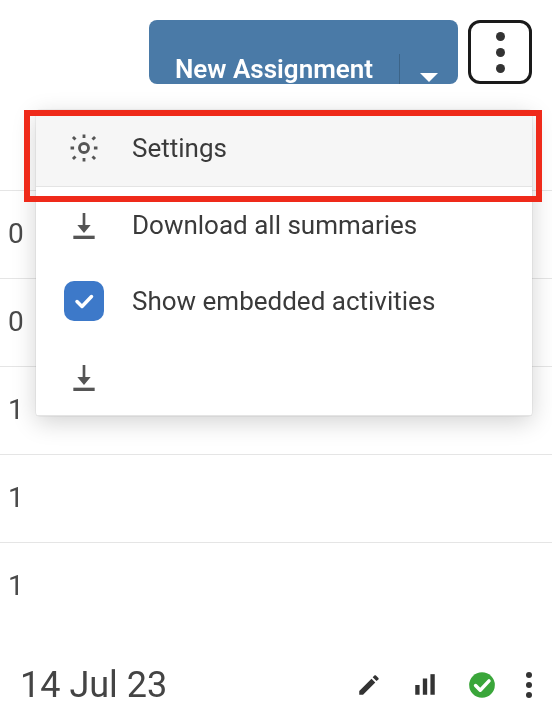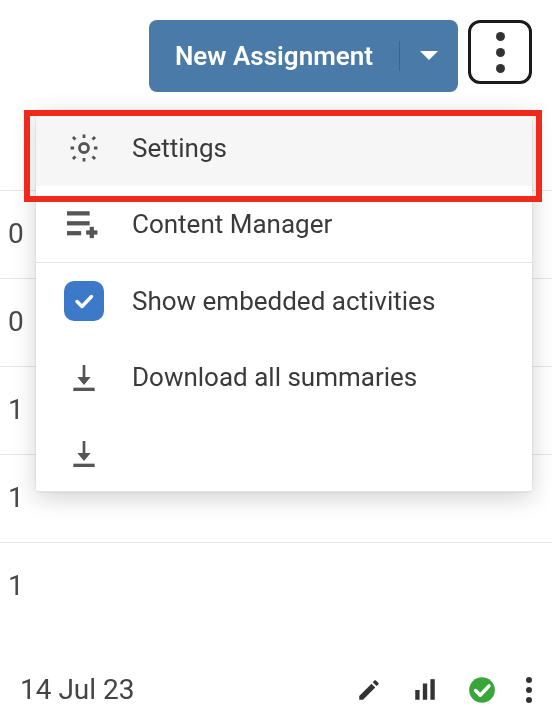"New Assignment" .btn-primary { align-items: center -> flex-end; height: 72px -> 64px }
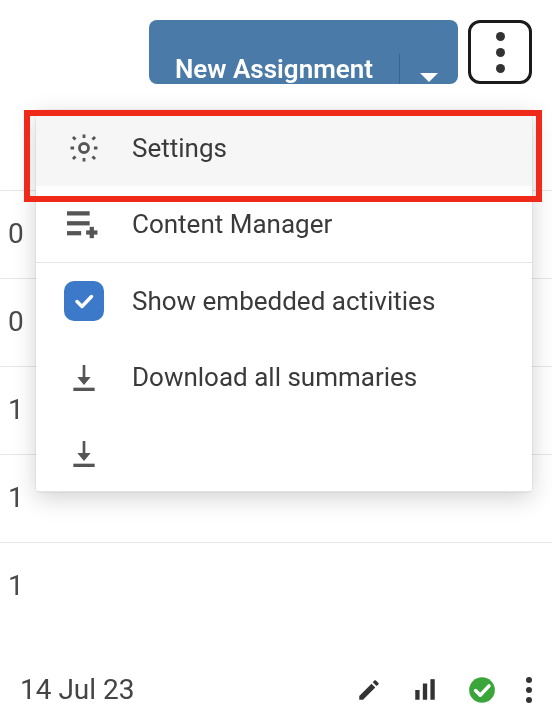"Content Manager" div.menu-item { html: <div> <span> <svg> <rect></rect> <rect></rect> <rect></rect> <rect></rect> <rect></rect> </svg> </span> <span>Content Manager</span> </div> -> none }
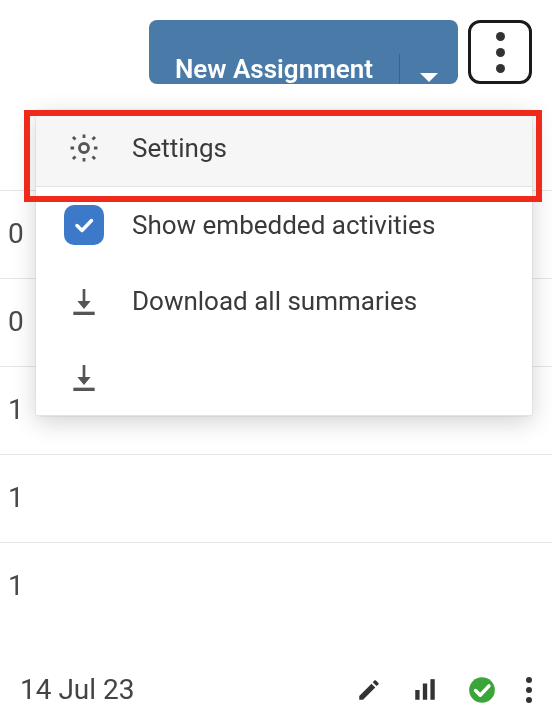"Show embedded activities" div.menu-item { order: before "Download all summaries" -> after "Download all summaries" }
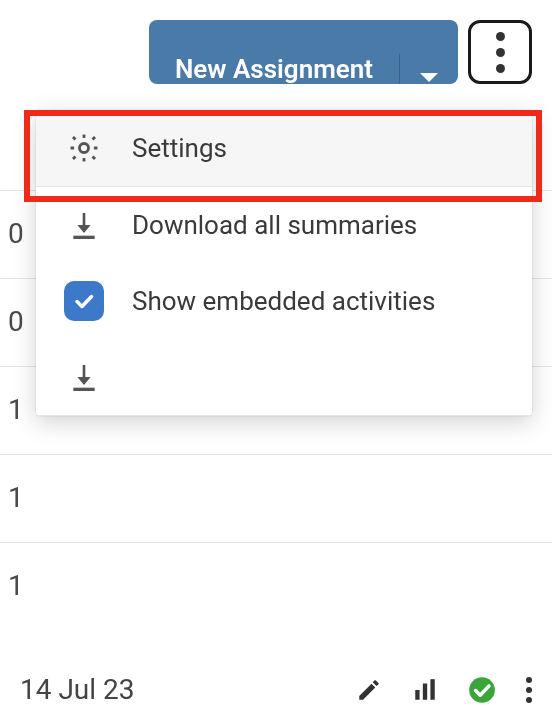"14 Jul 23" .bottom-frag { font-size: 28px -> 36px }
